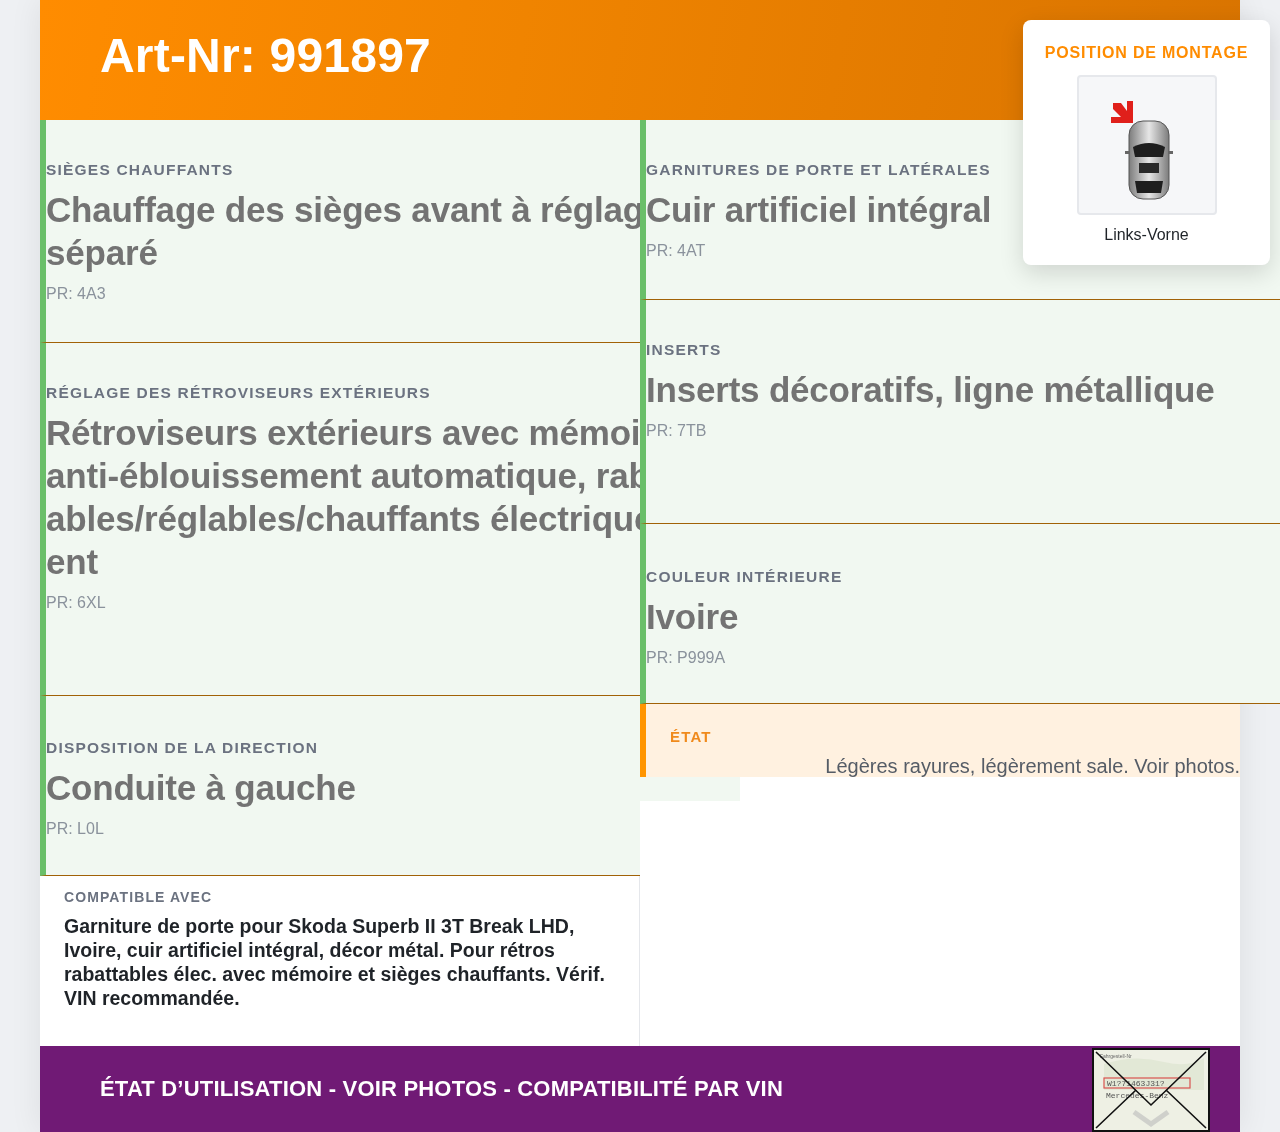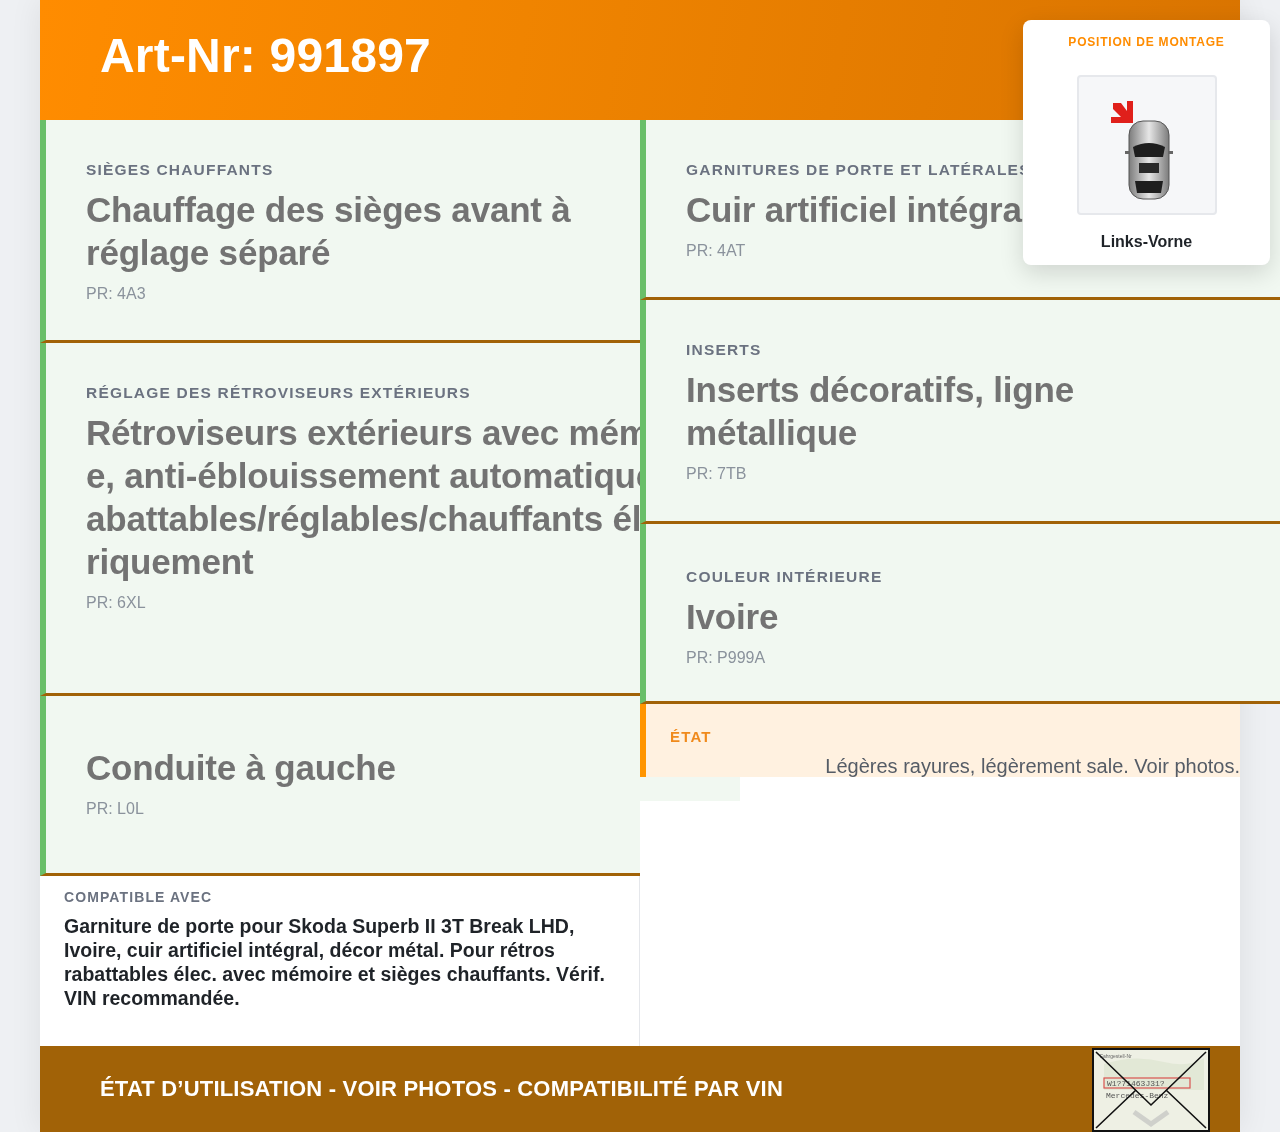"POSITION DE MONTAGE" .mount-title { font-size: 12px -> 16px; margin-top: 12px -> 23px }
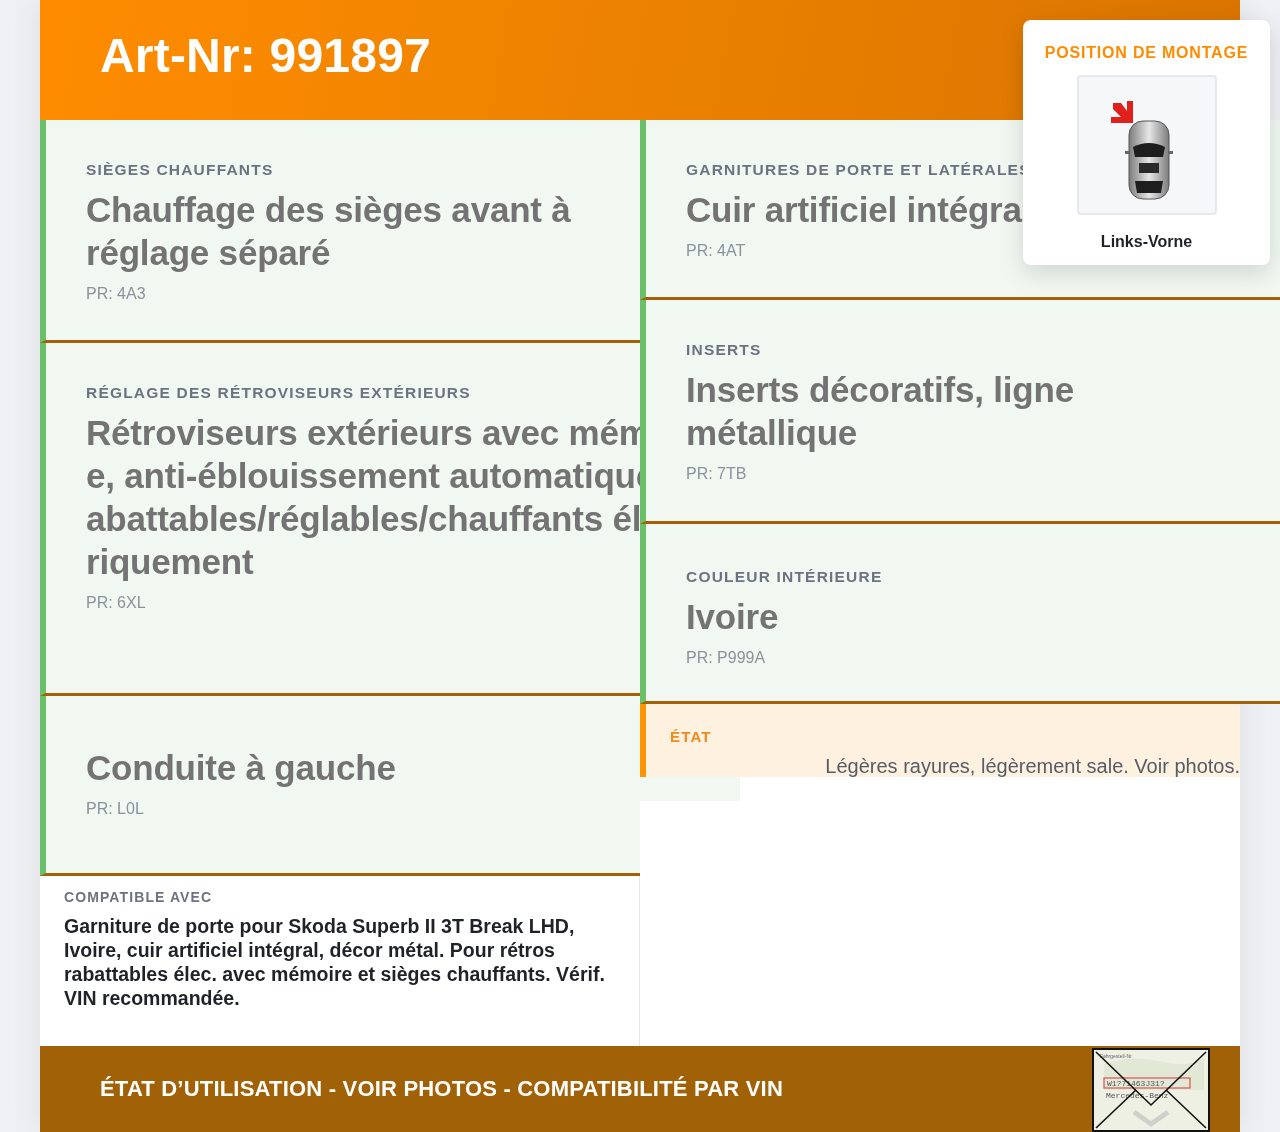"SIÈGES CHAUFFANTS" .spec { border-bottom: 3px solid #a16207 -> 1px solid #a16207; padding-left: 40px -> none }
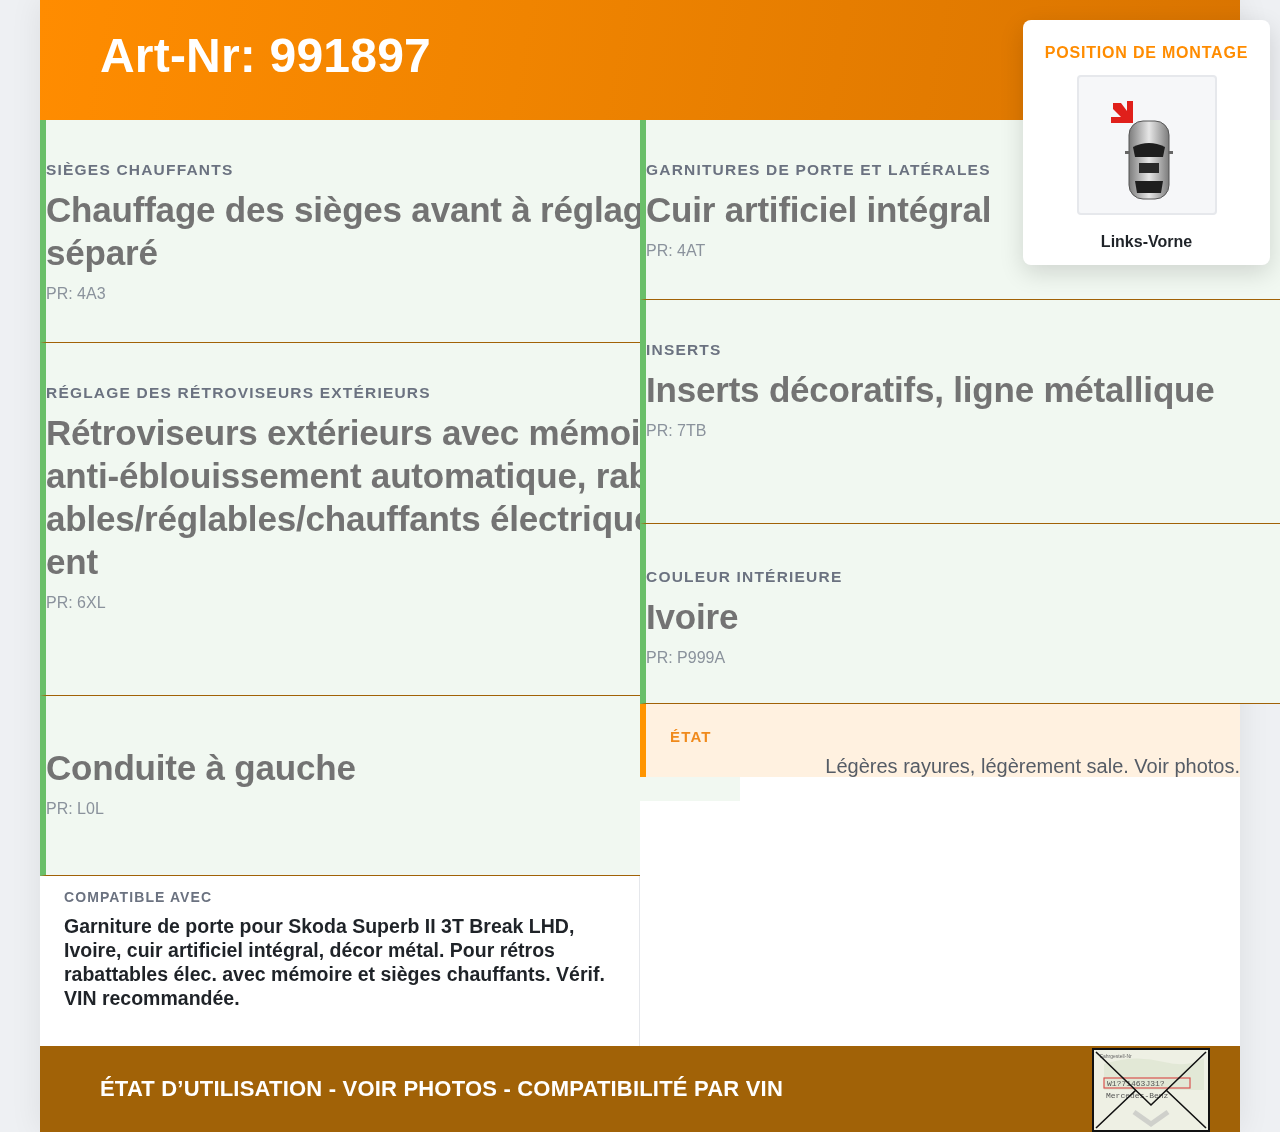"Links-Vorne" .mount-caption { font-weight: bold -> normal; margin-top: 7px -> none }
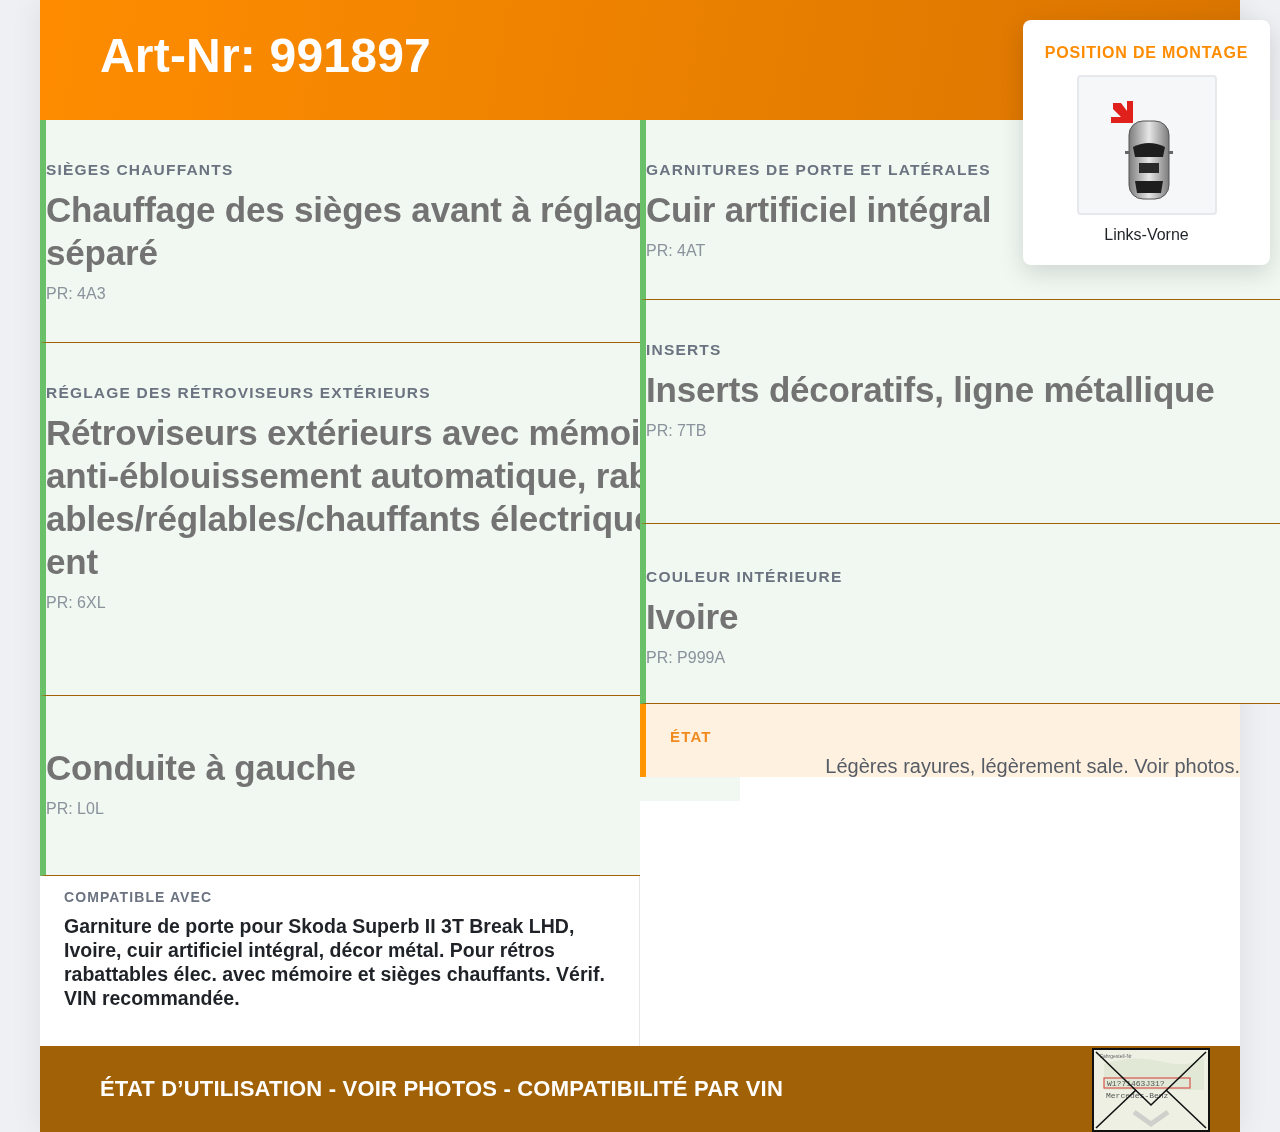"DISPOSITION DE LA DIRECTION" div.spec-label { html: none -> <div>DISPOSITION DE LA DIRECTION</div> }
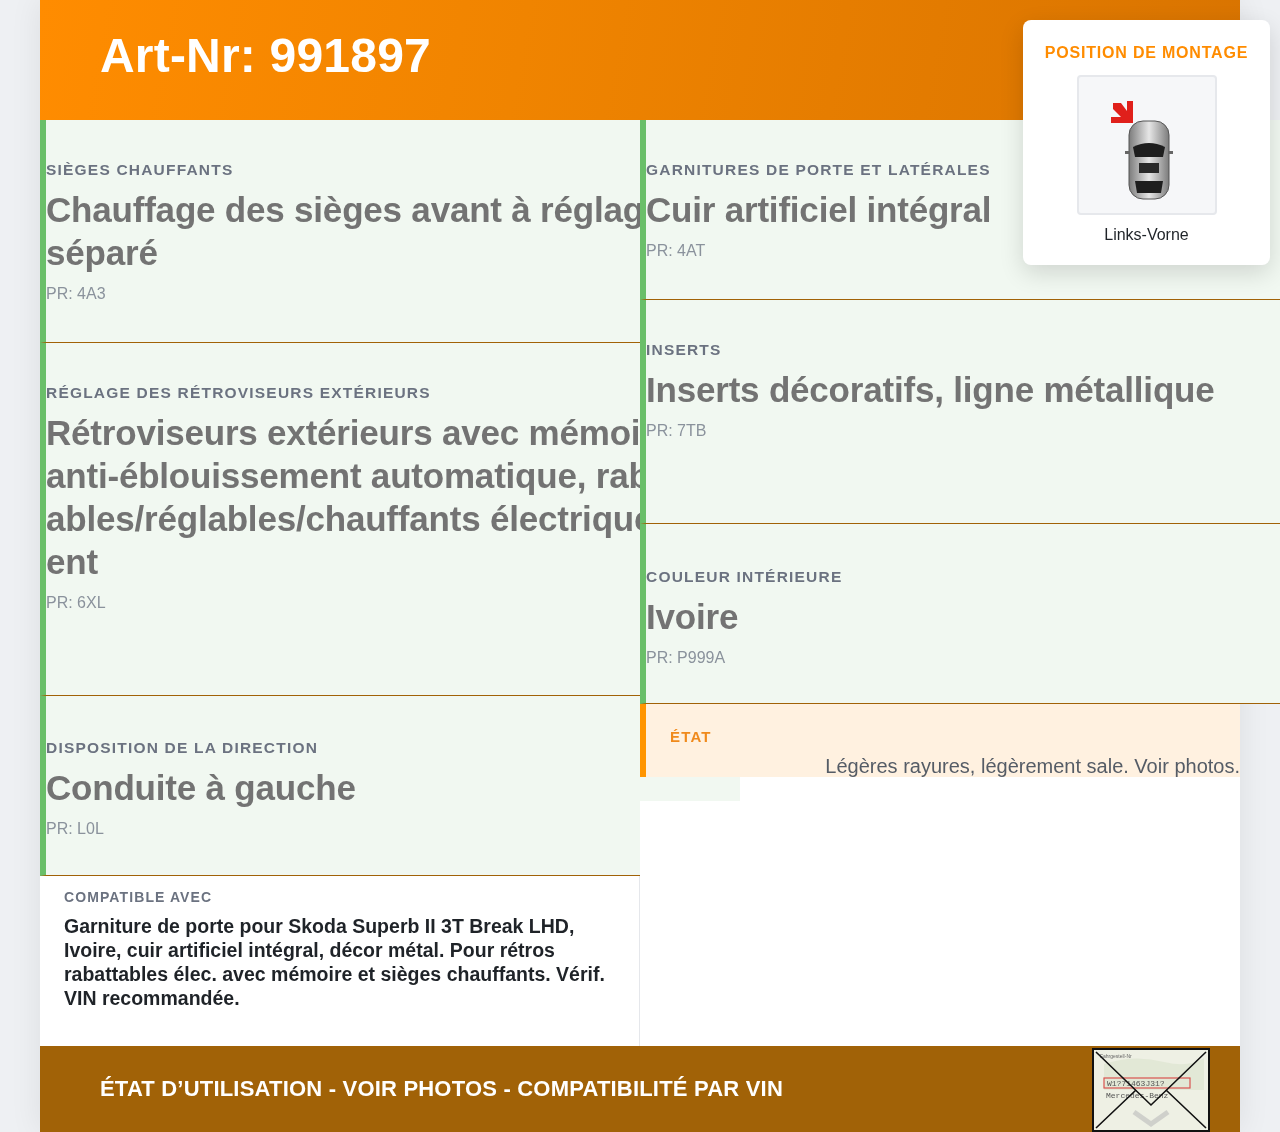"ÉTAT D’UTILISATION - VOIR PHOTOS" .footer { background: #a16207 -> #701a75 }
